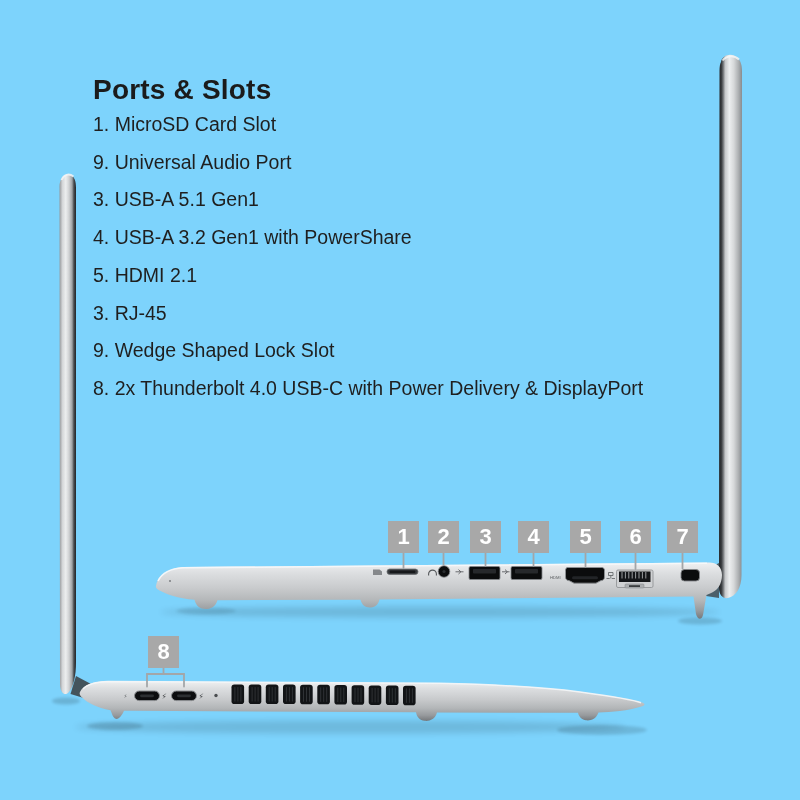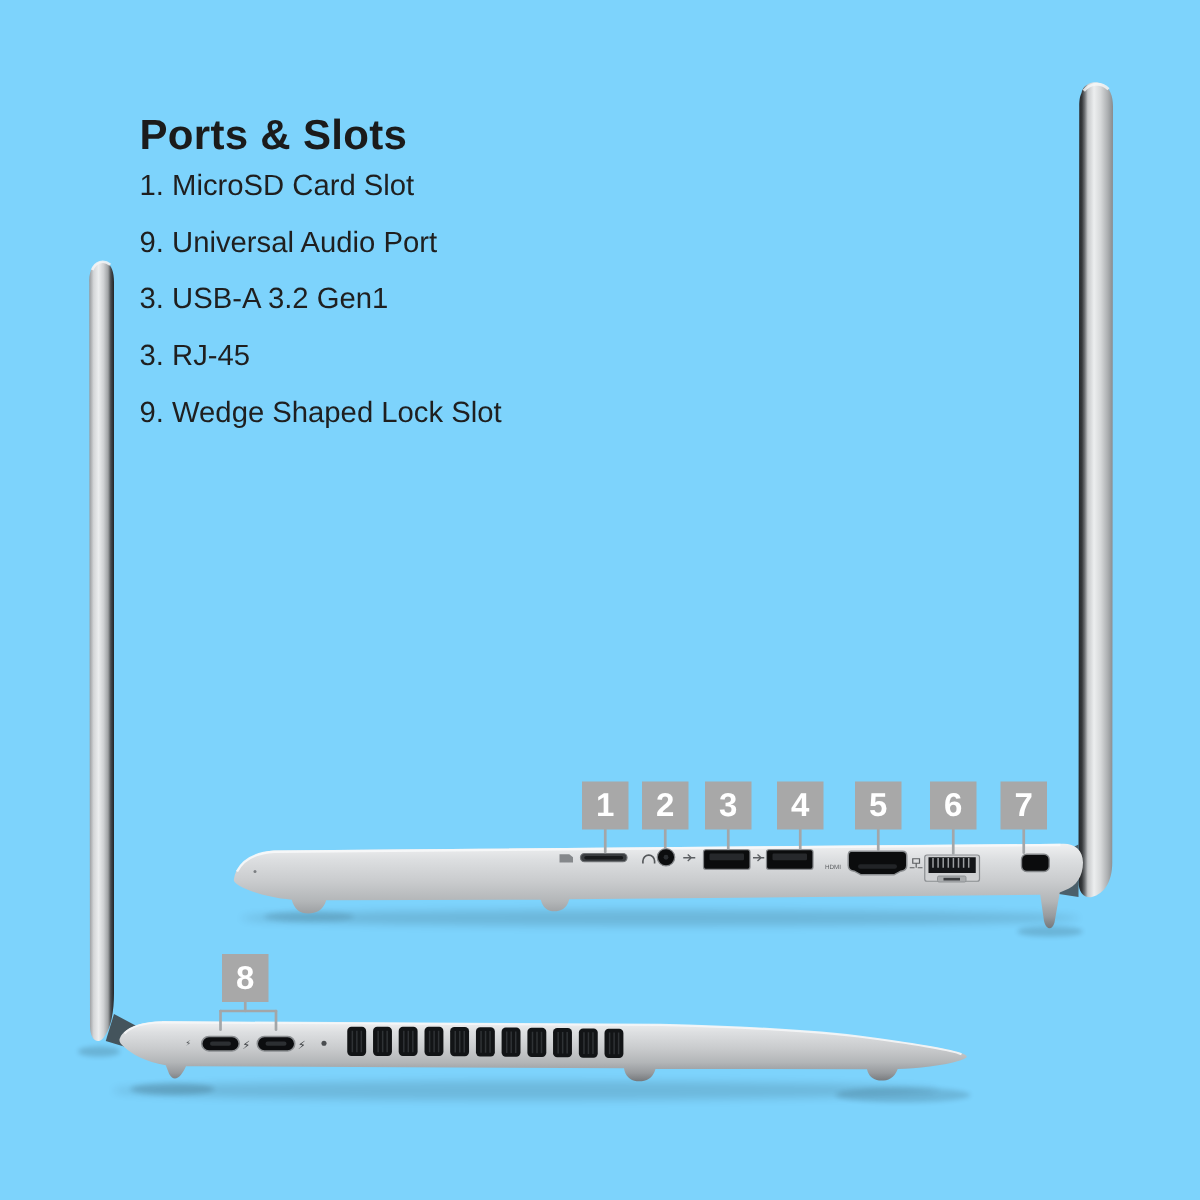"3. USB-A 3.2 Gen1" li { text: 3.2 -> 5.1 }
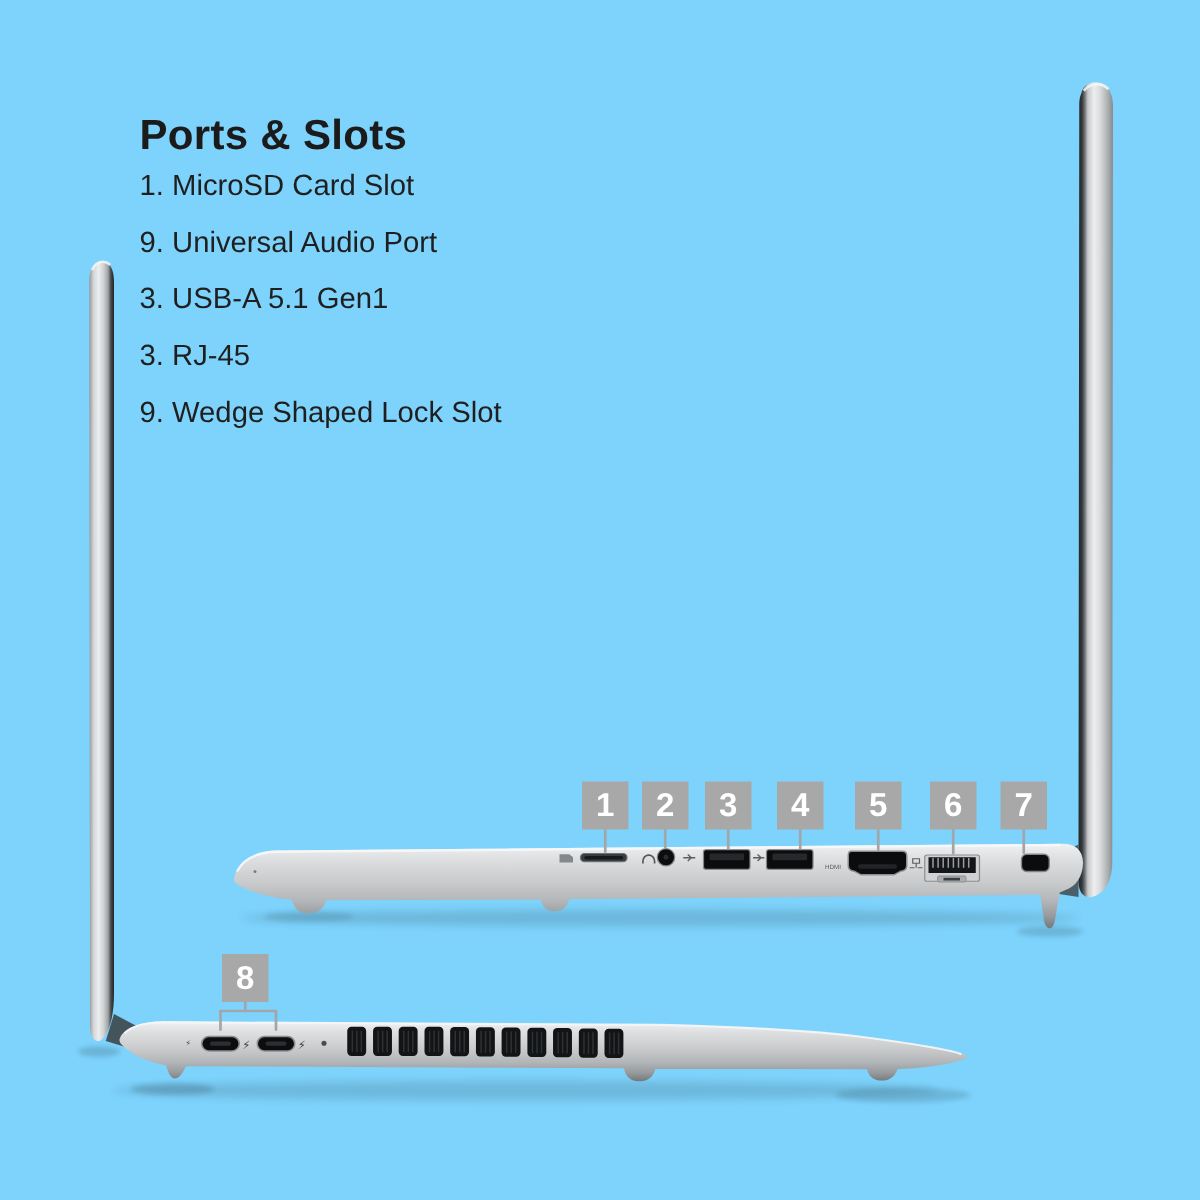"4. USB-A 3.2 Gen1 with" li { html: none -> <li>4. USB-A 3.2 Gen1 with PowerShare</li> }
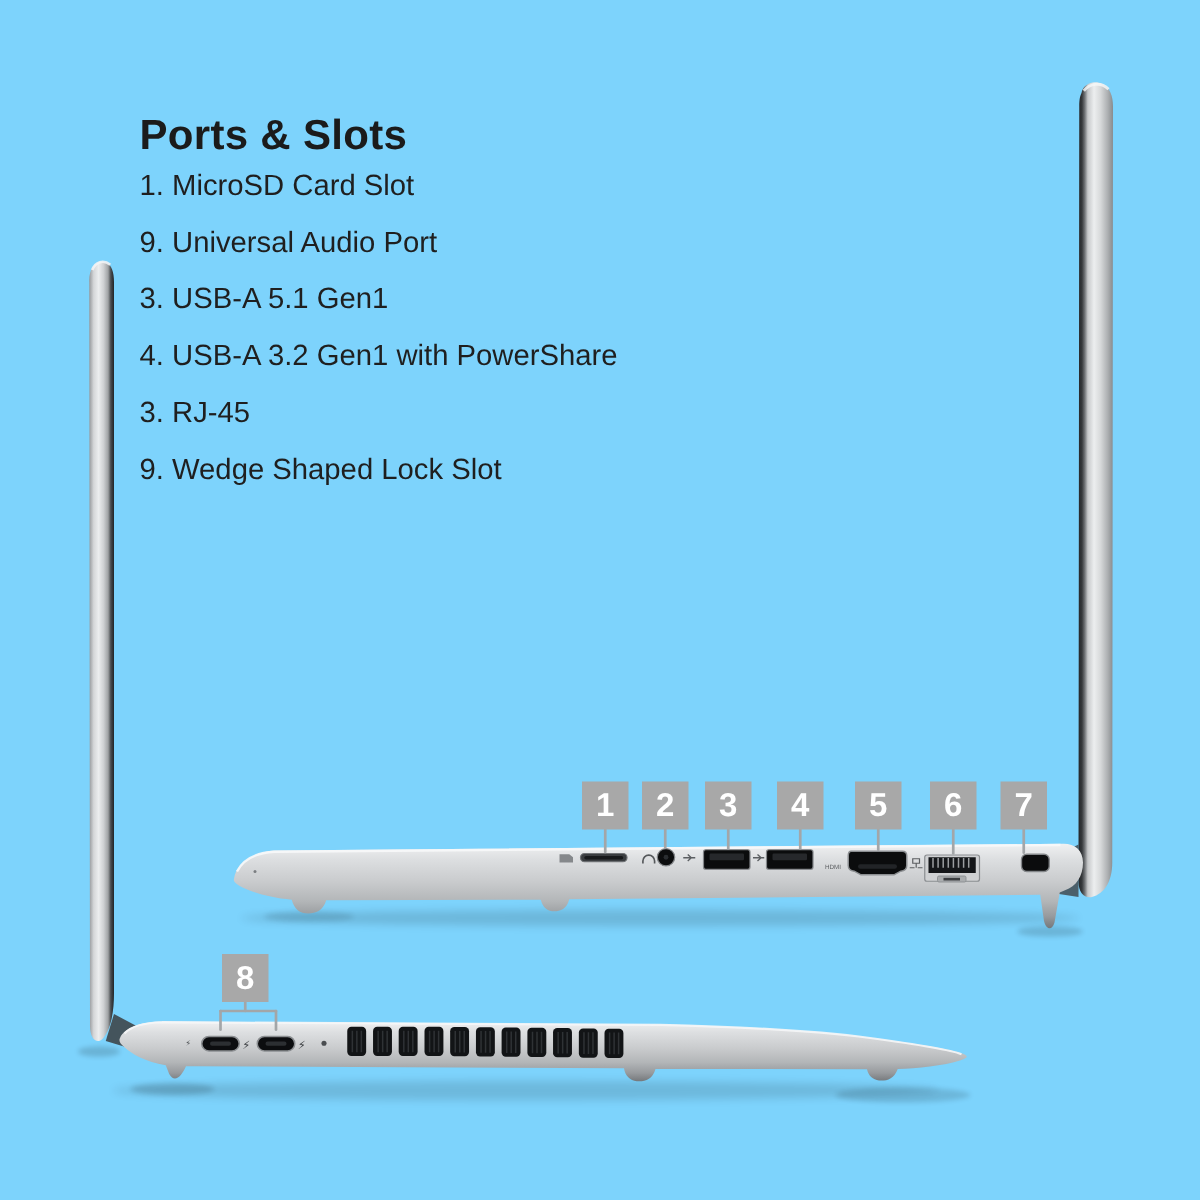"5. HDMI 2.1" li { html: none -> <li>5. HDMI 2.1</li> }
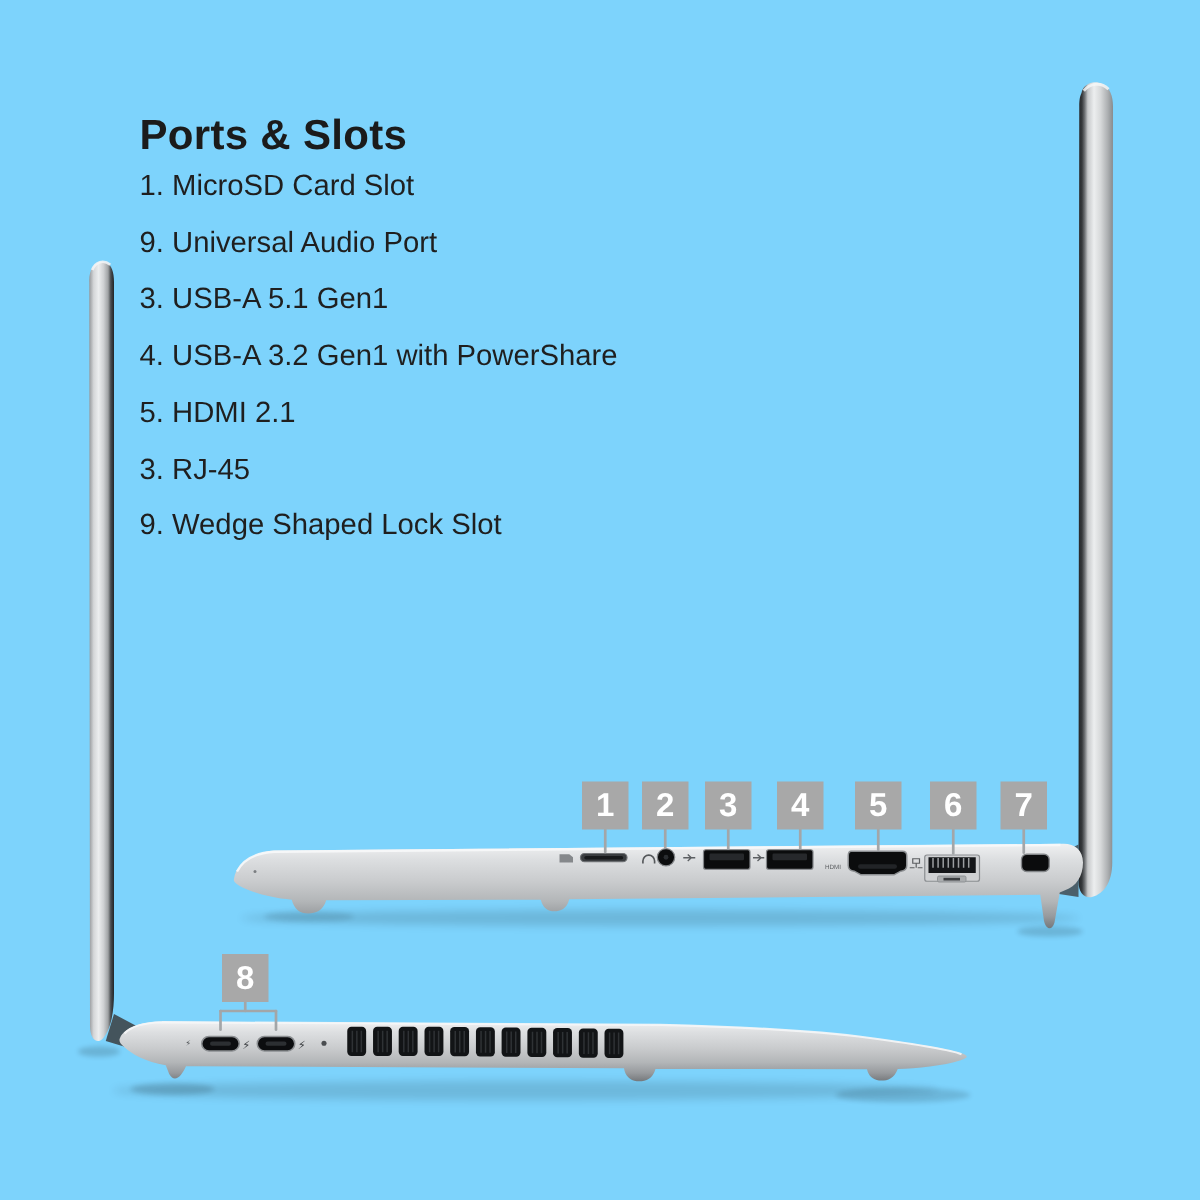"8. 2x Thunderbolt 4.0 USB-C" li { html: none -> <li>8. 2x Thunderbolt 4.0 USB-C with Power Delivery &amp; DisplayPort</li> }
